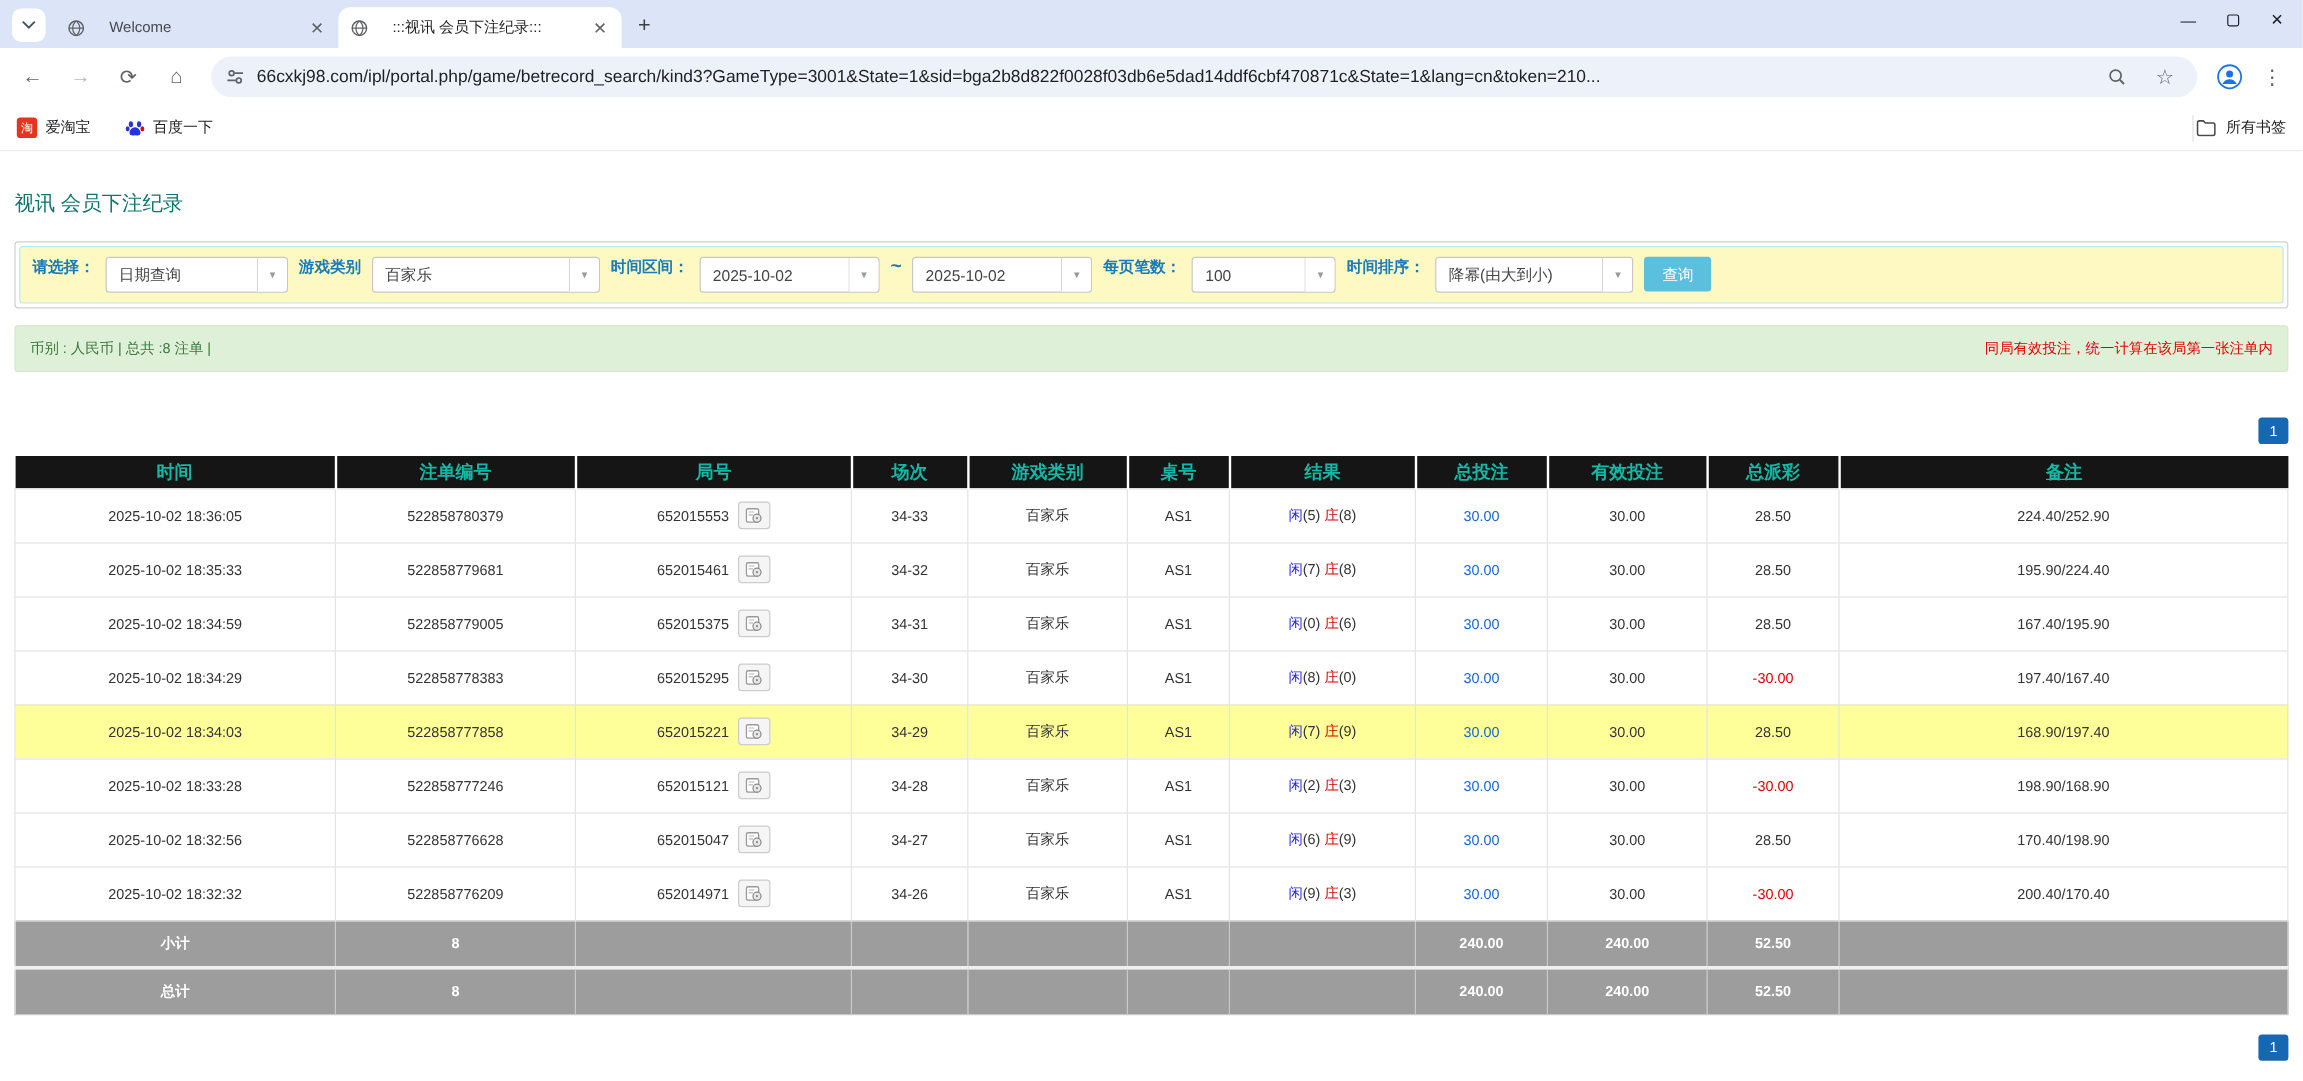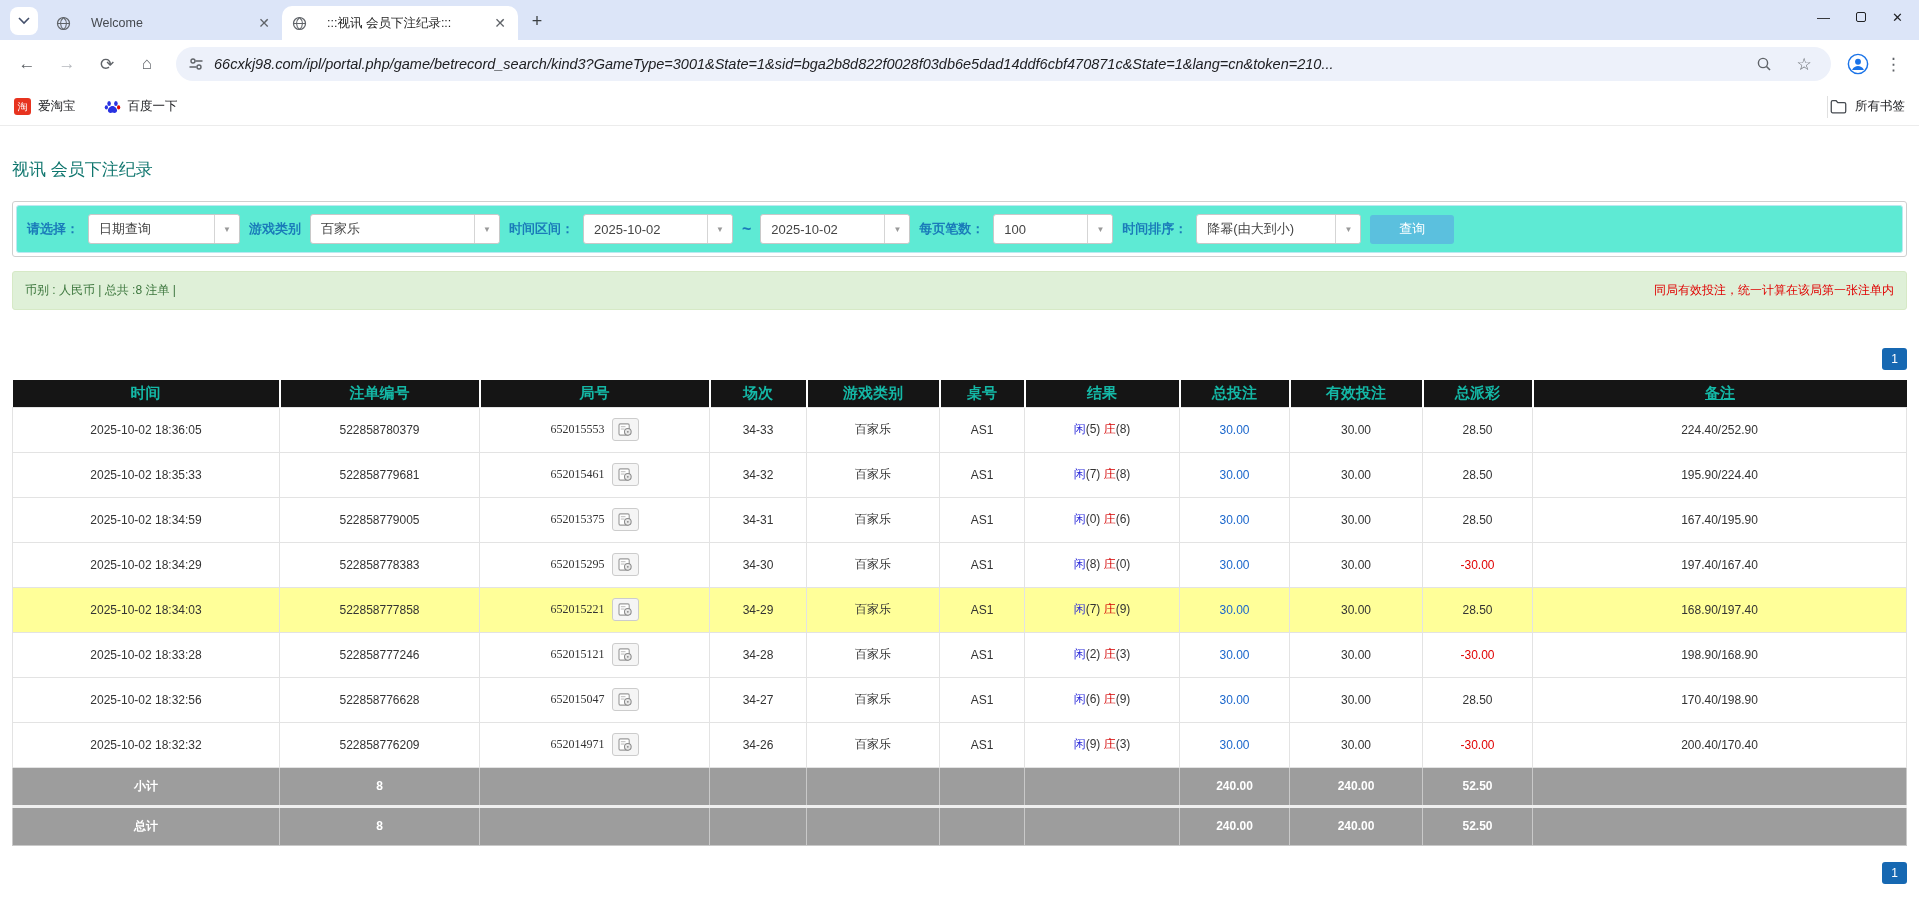"66cxkj98.com/ipl/portal.php/game/betreco" .url-text { font-style: italic -> none }
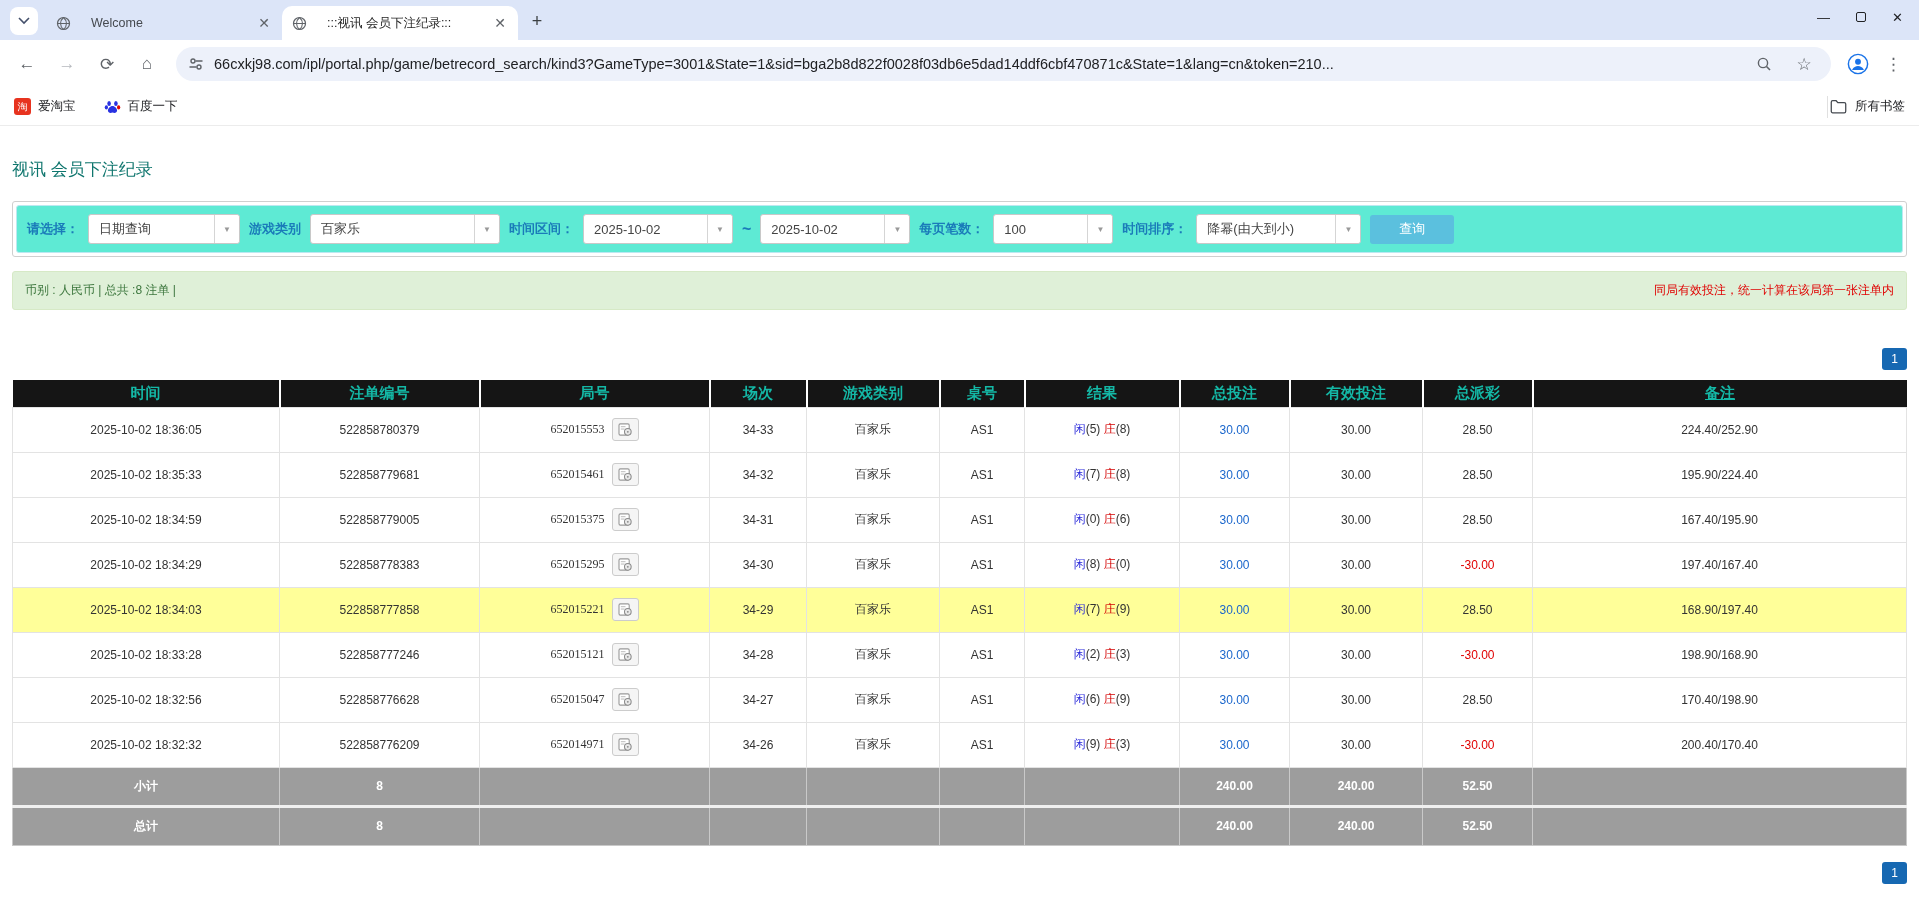"请选择：" .filter-bar { align-items: center -> none; background: #5eead4 -> #fef9c3 }
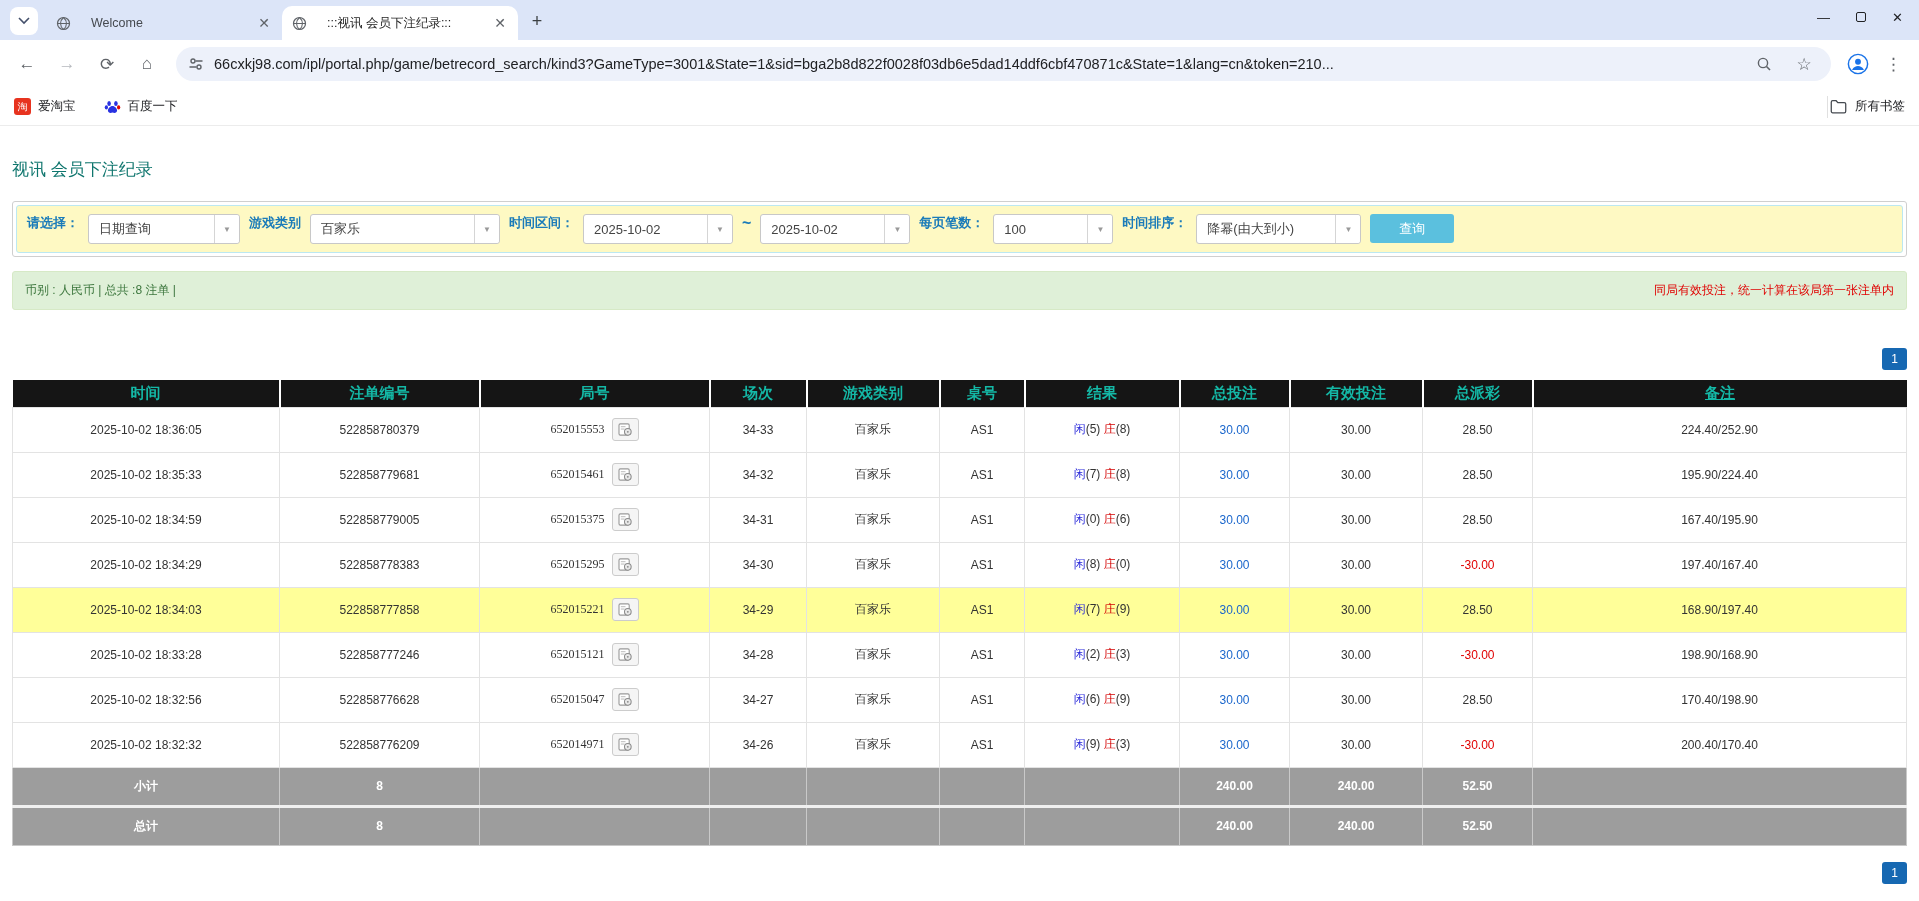"查询" .search-btn { padding: 0 29px -> 0 15px }
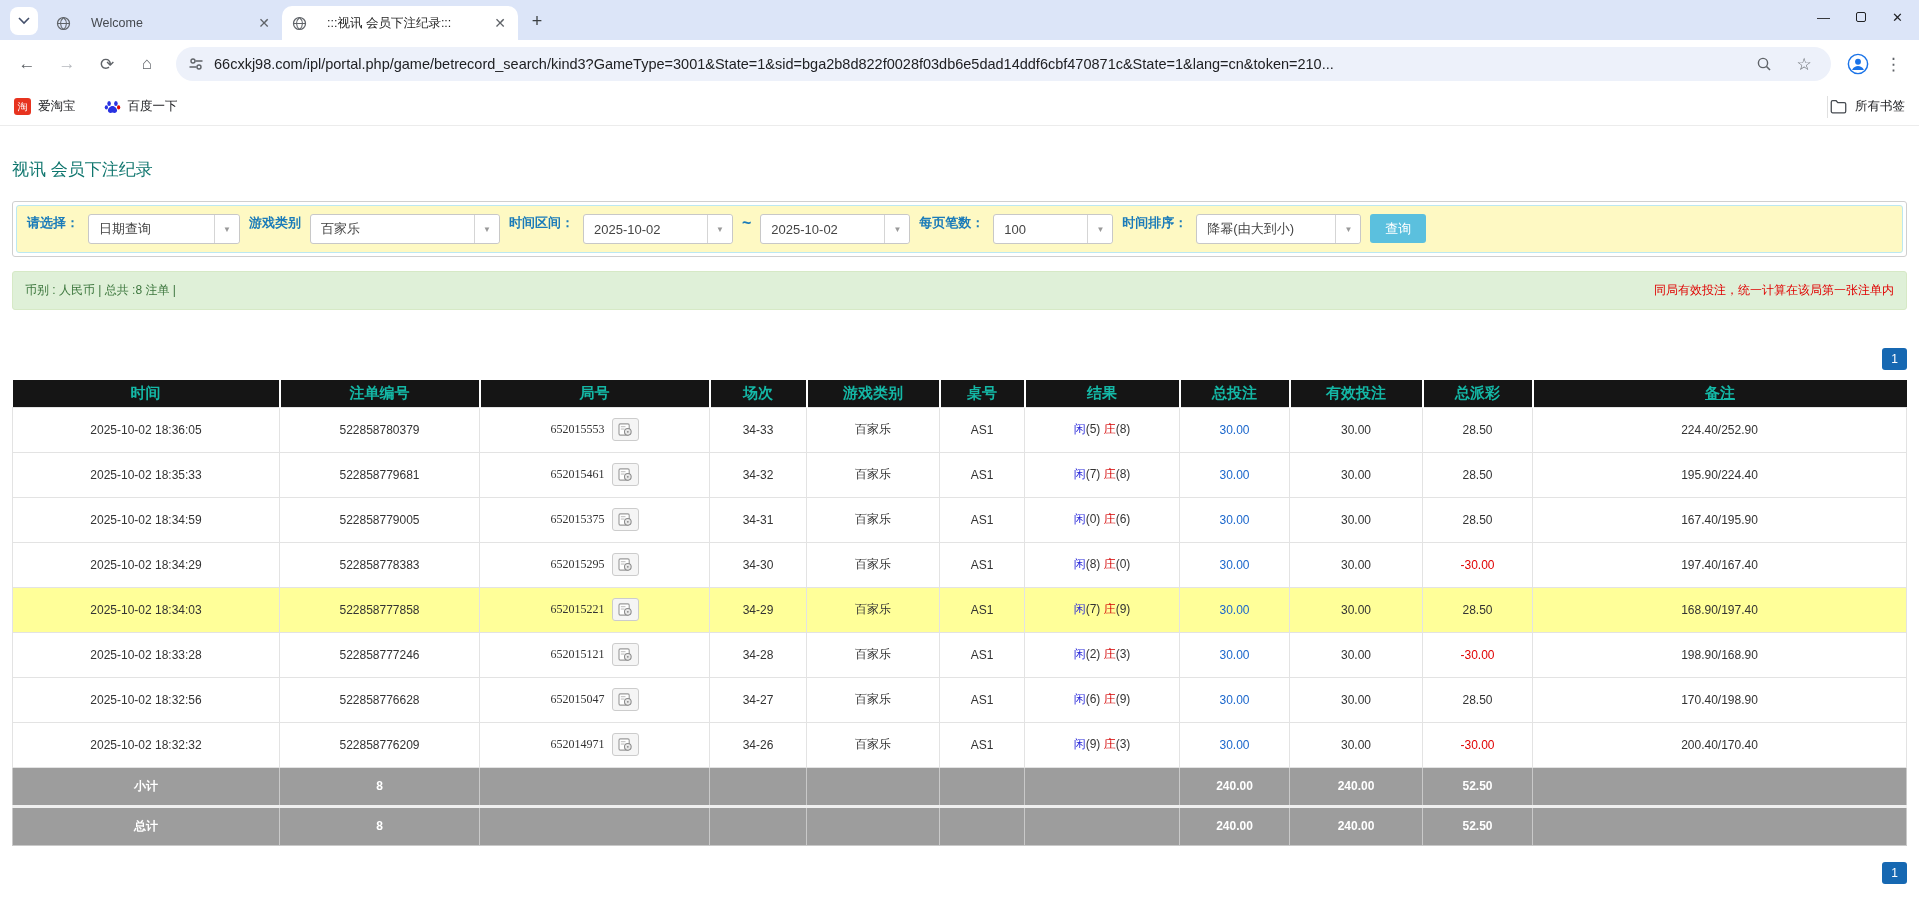"652015553" .round-wrap { font-family: Liberation Serif, serif -> none }
